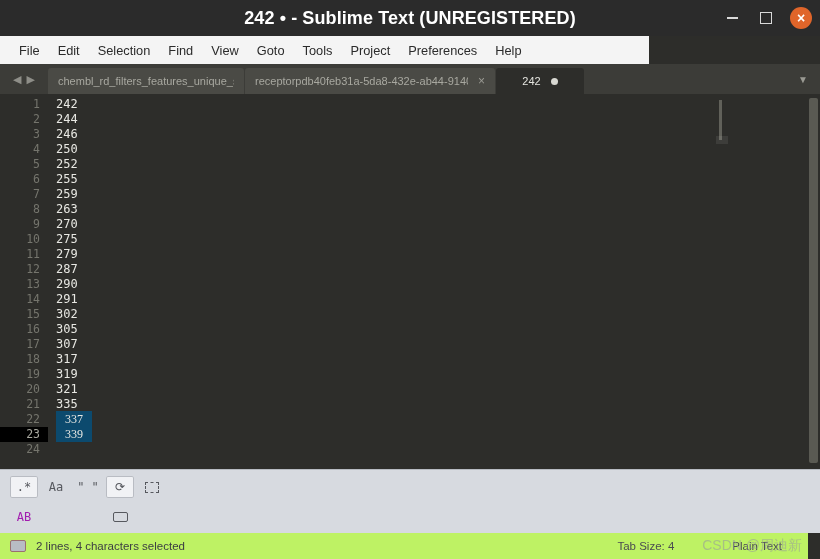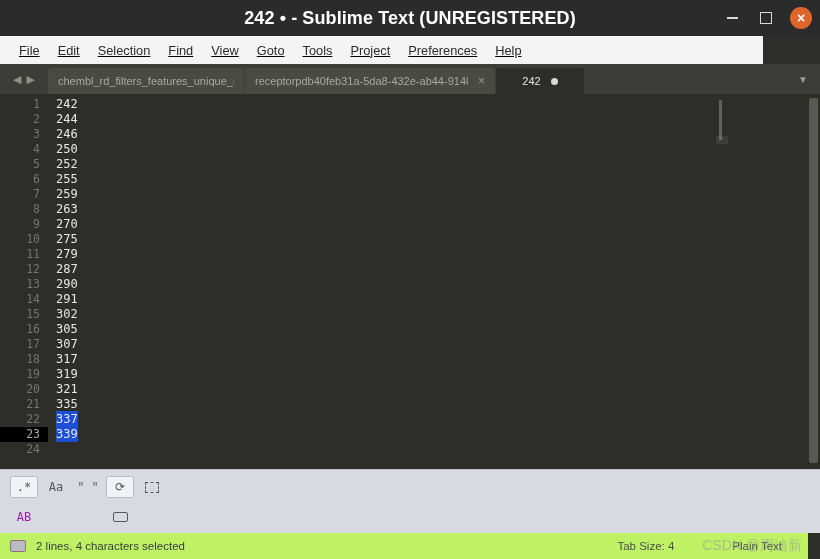"File" .menubar { text-decoration: underline -> none; width: 763px -> 649px }
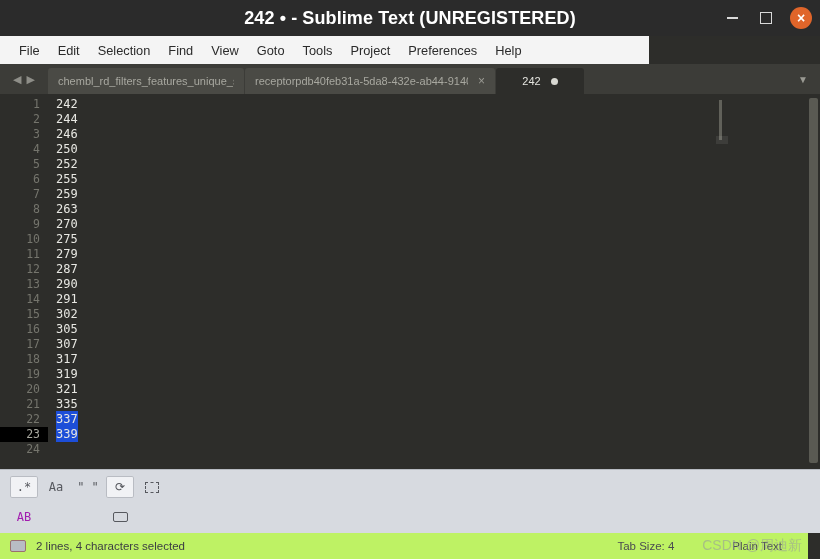"337" .code-line .sel { background: #1d4ed8 -> #0c4a6e; font-family: none -> Liberation Serif, serif; padding: 1px 0 -> 1px 9px }
